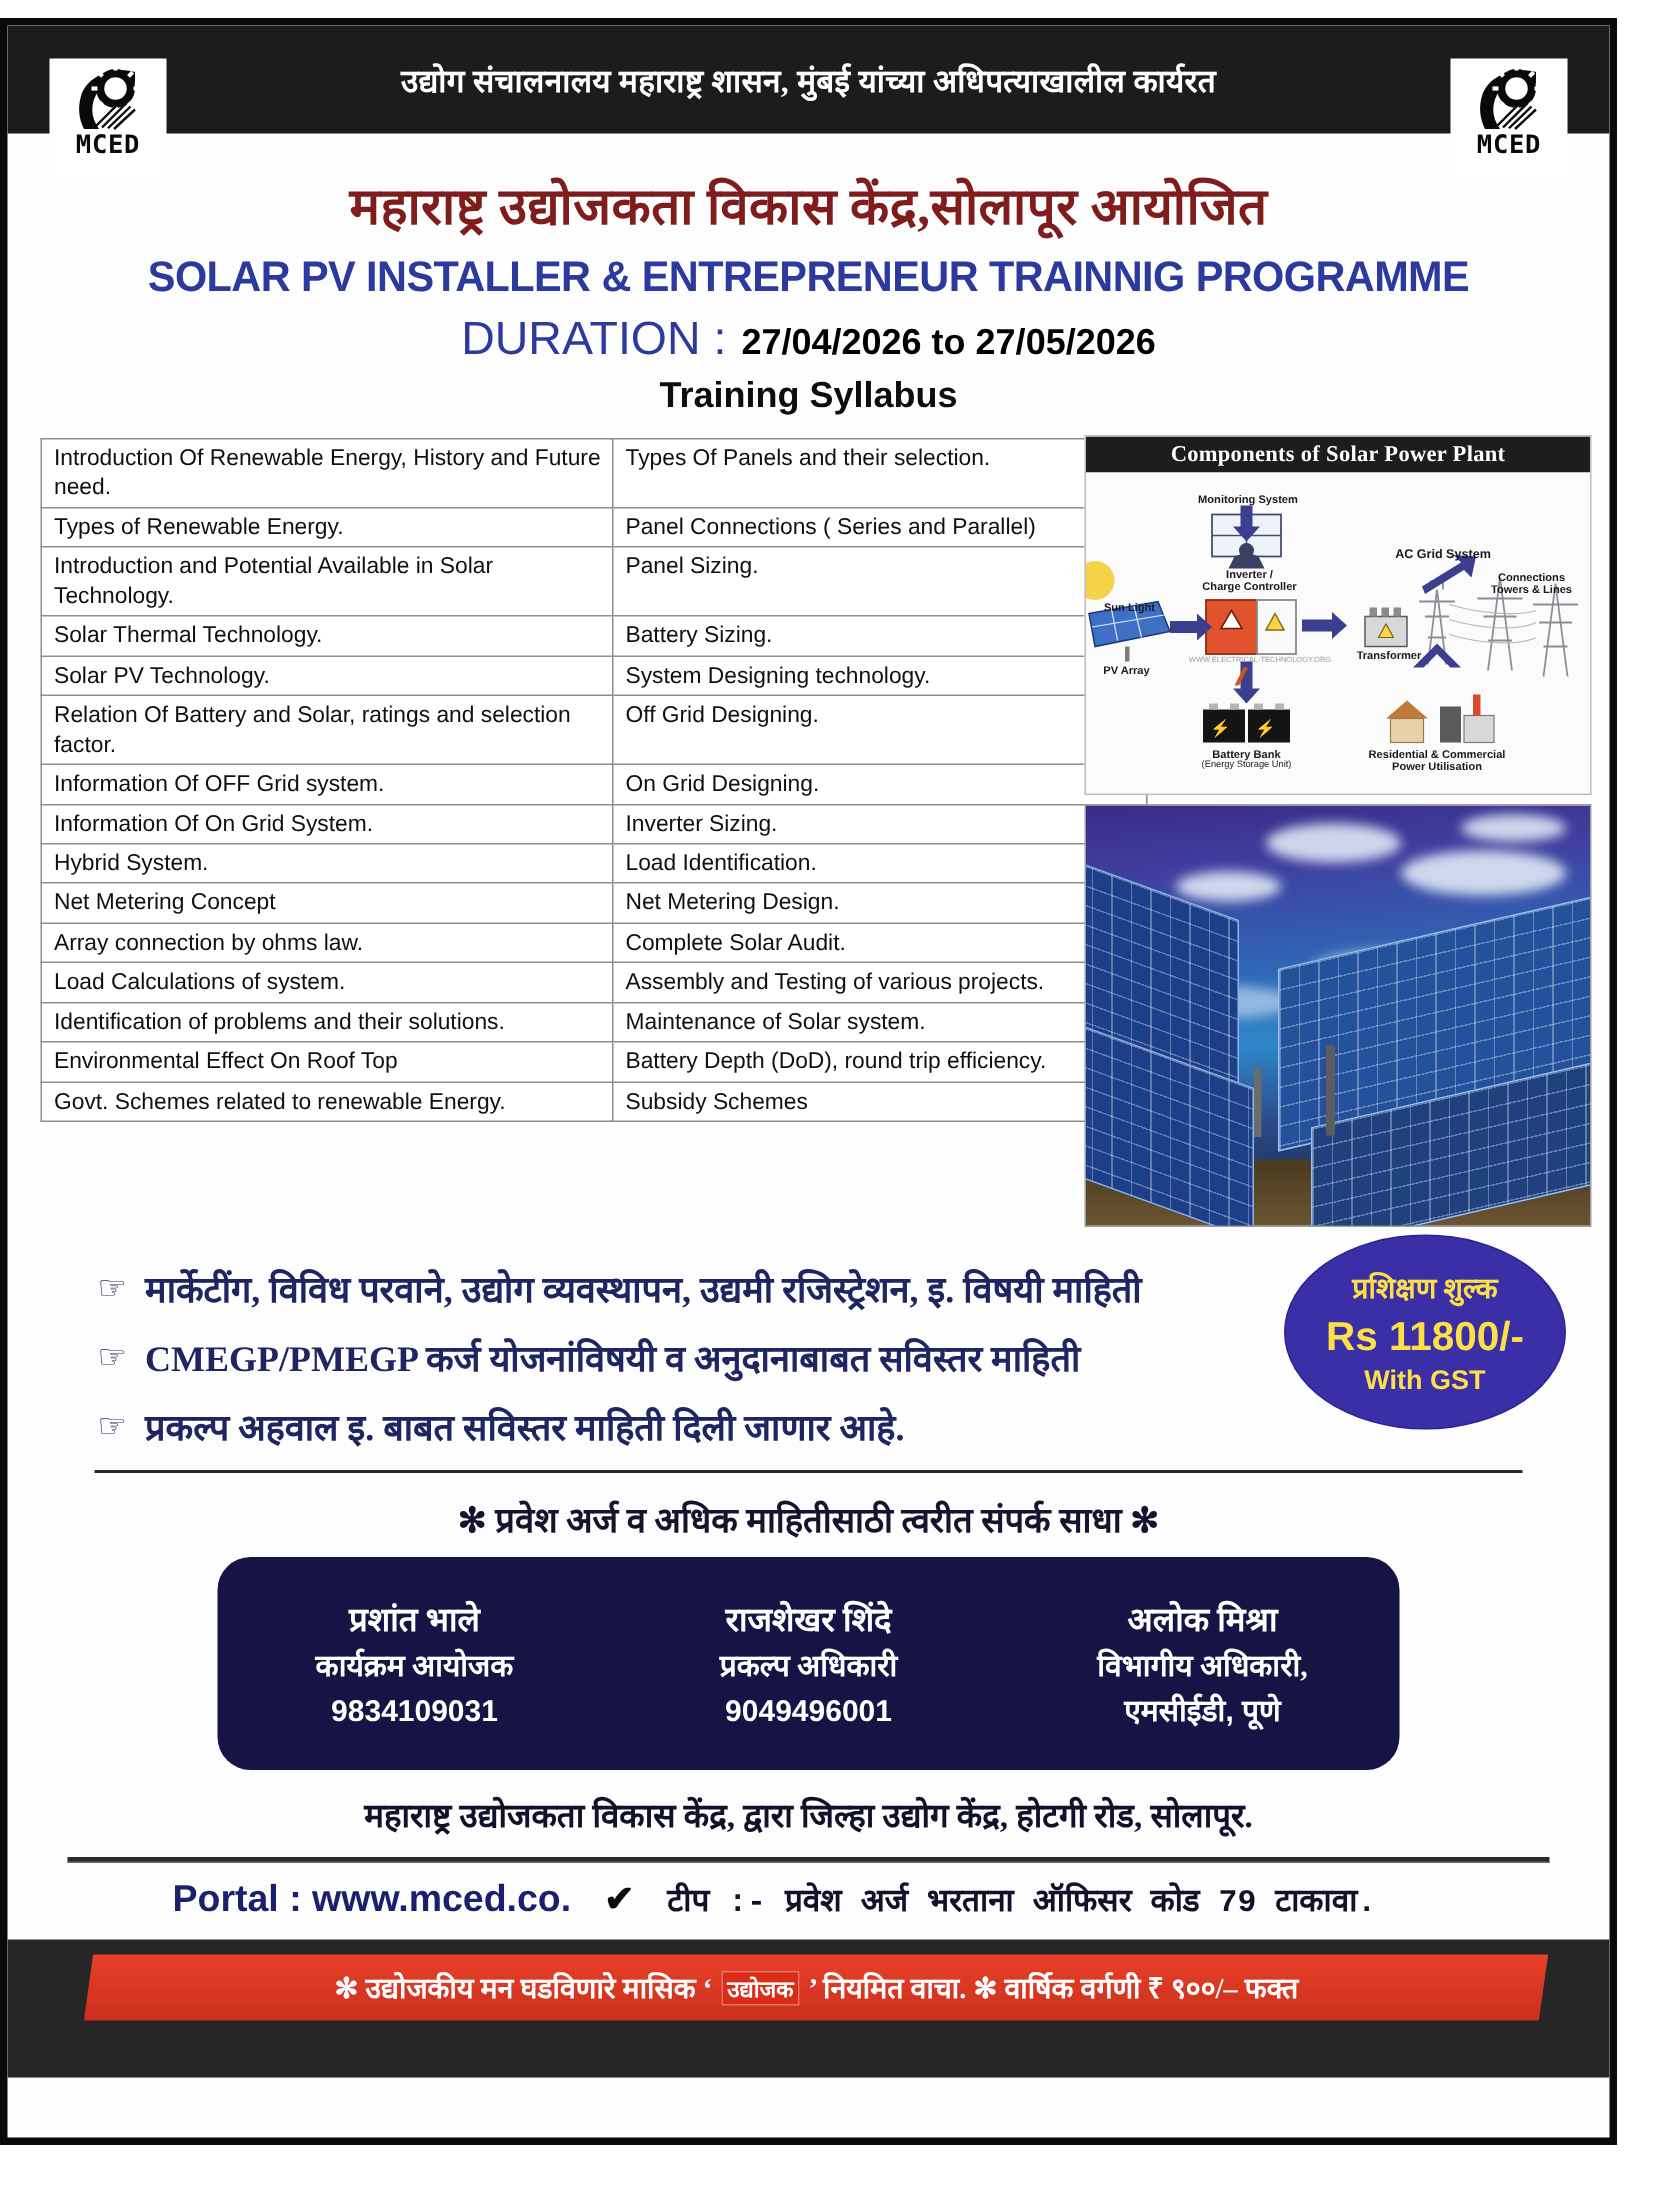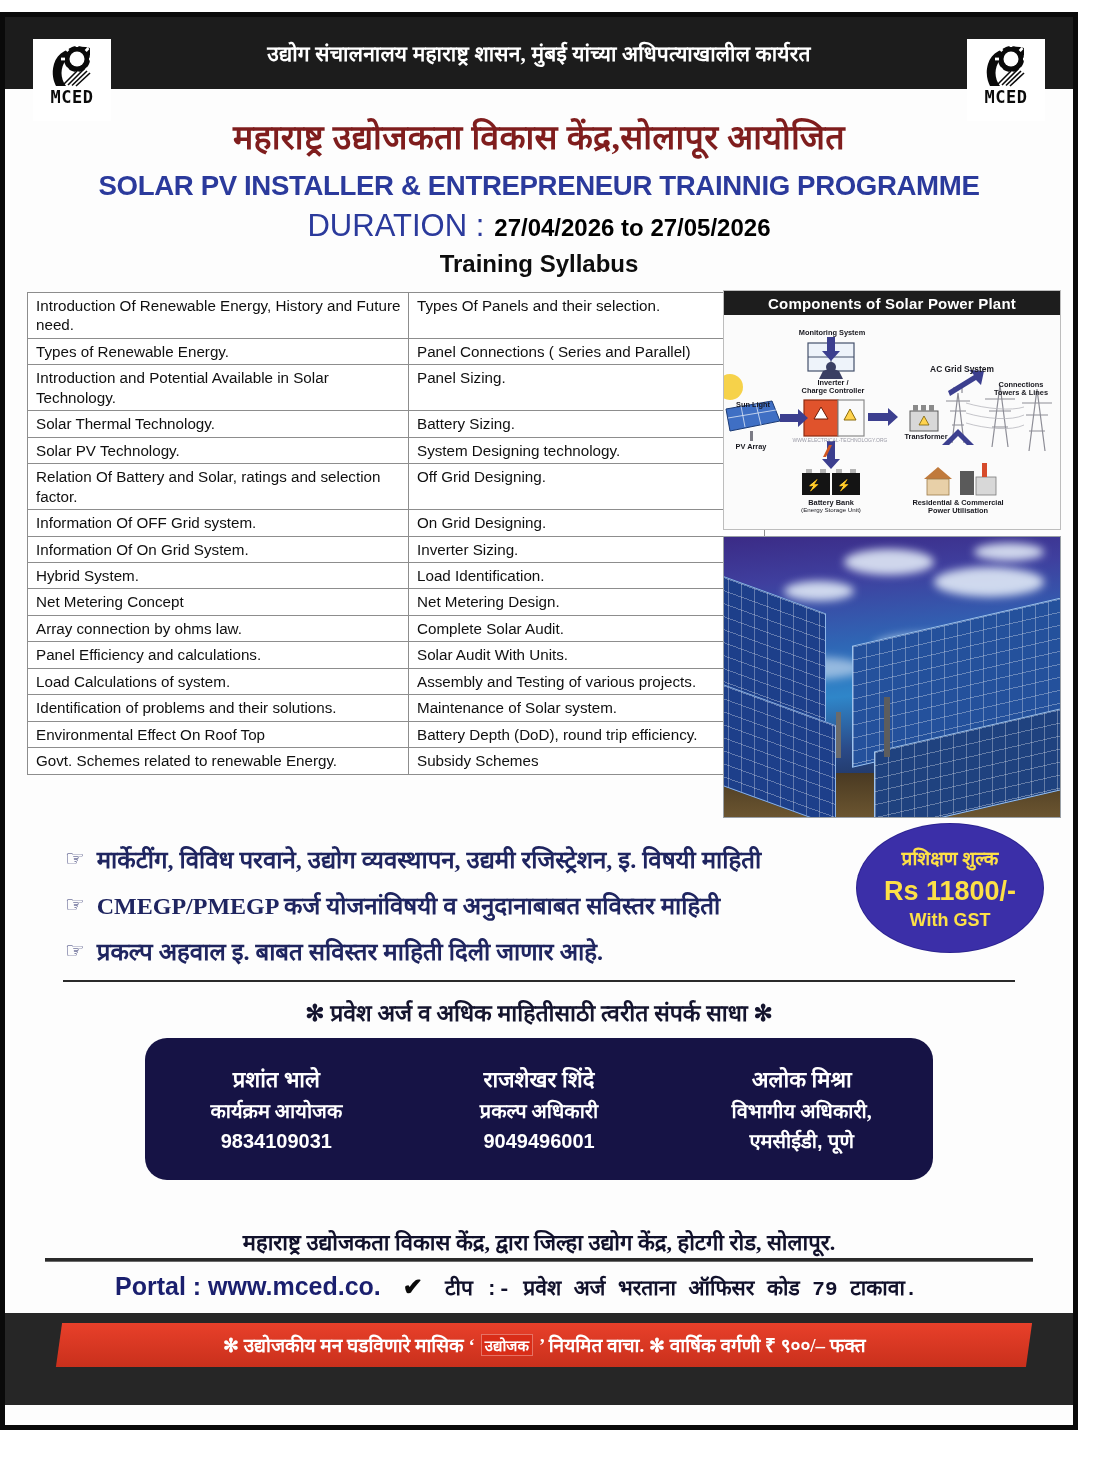"Components of Solar Power Plant" .diagram .dhead { font-family: none -> Liberation Serif, serif }
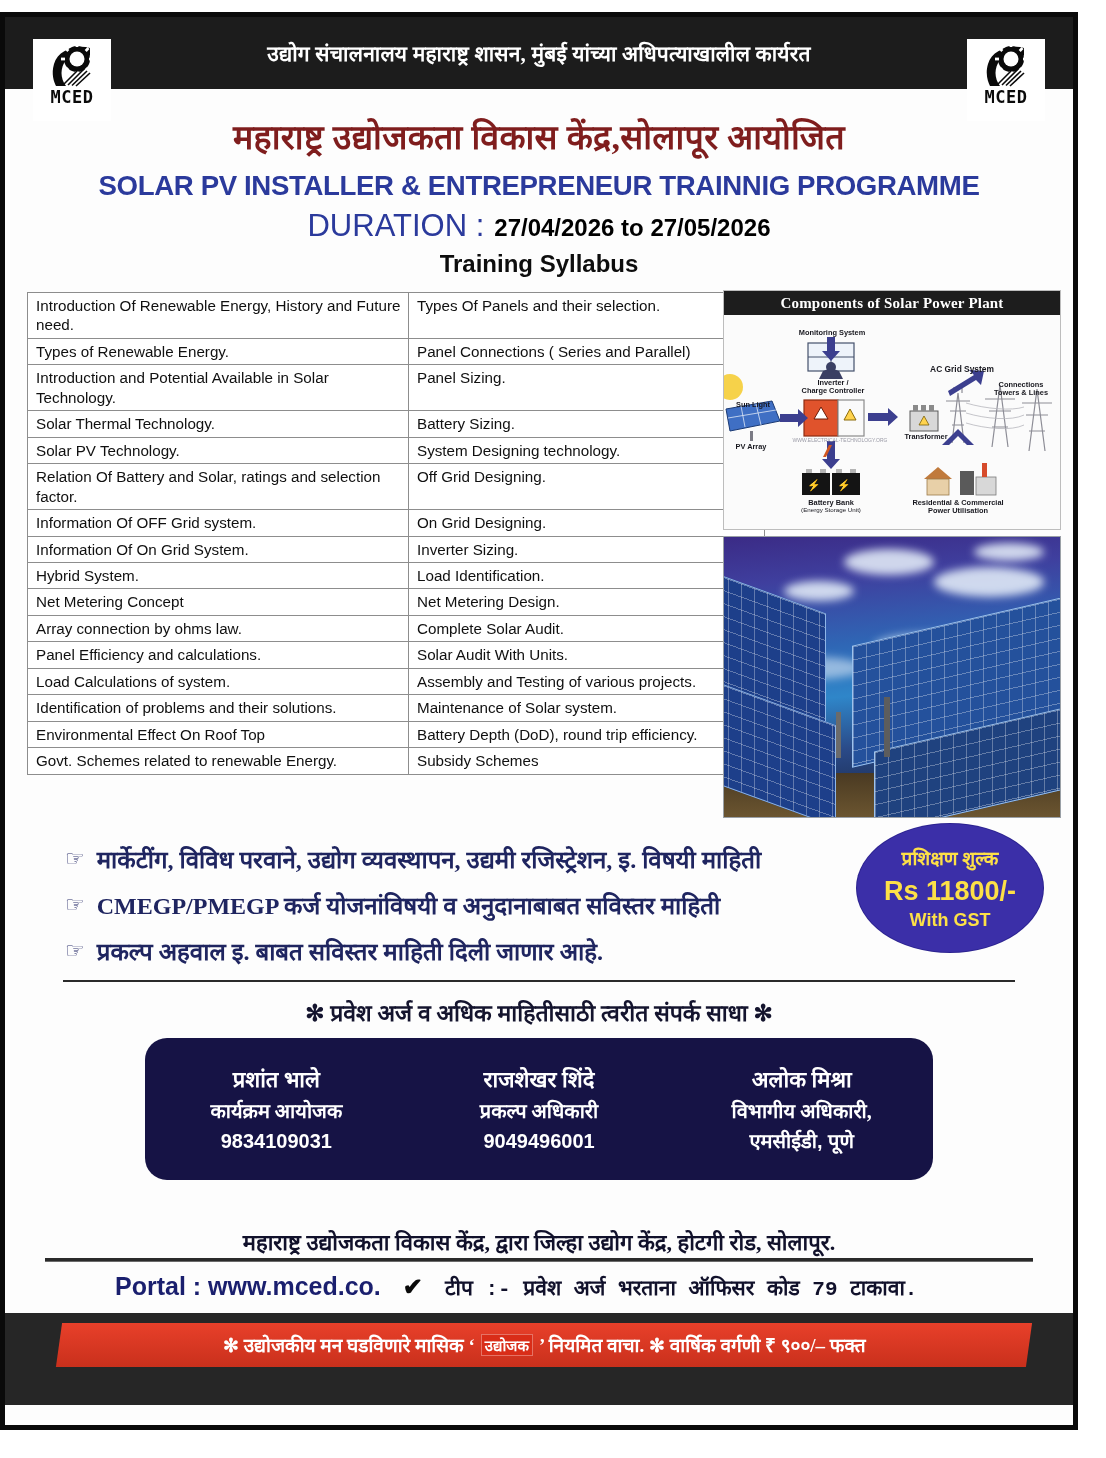"Panel Efficiency and calculations." tr { html: <tr> <td>Panel Efficiency and calculations.</td> <td>Solar Audit With Units.</td> </tr> -> none }
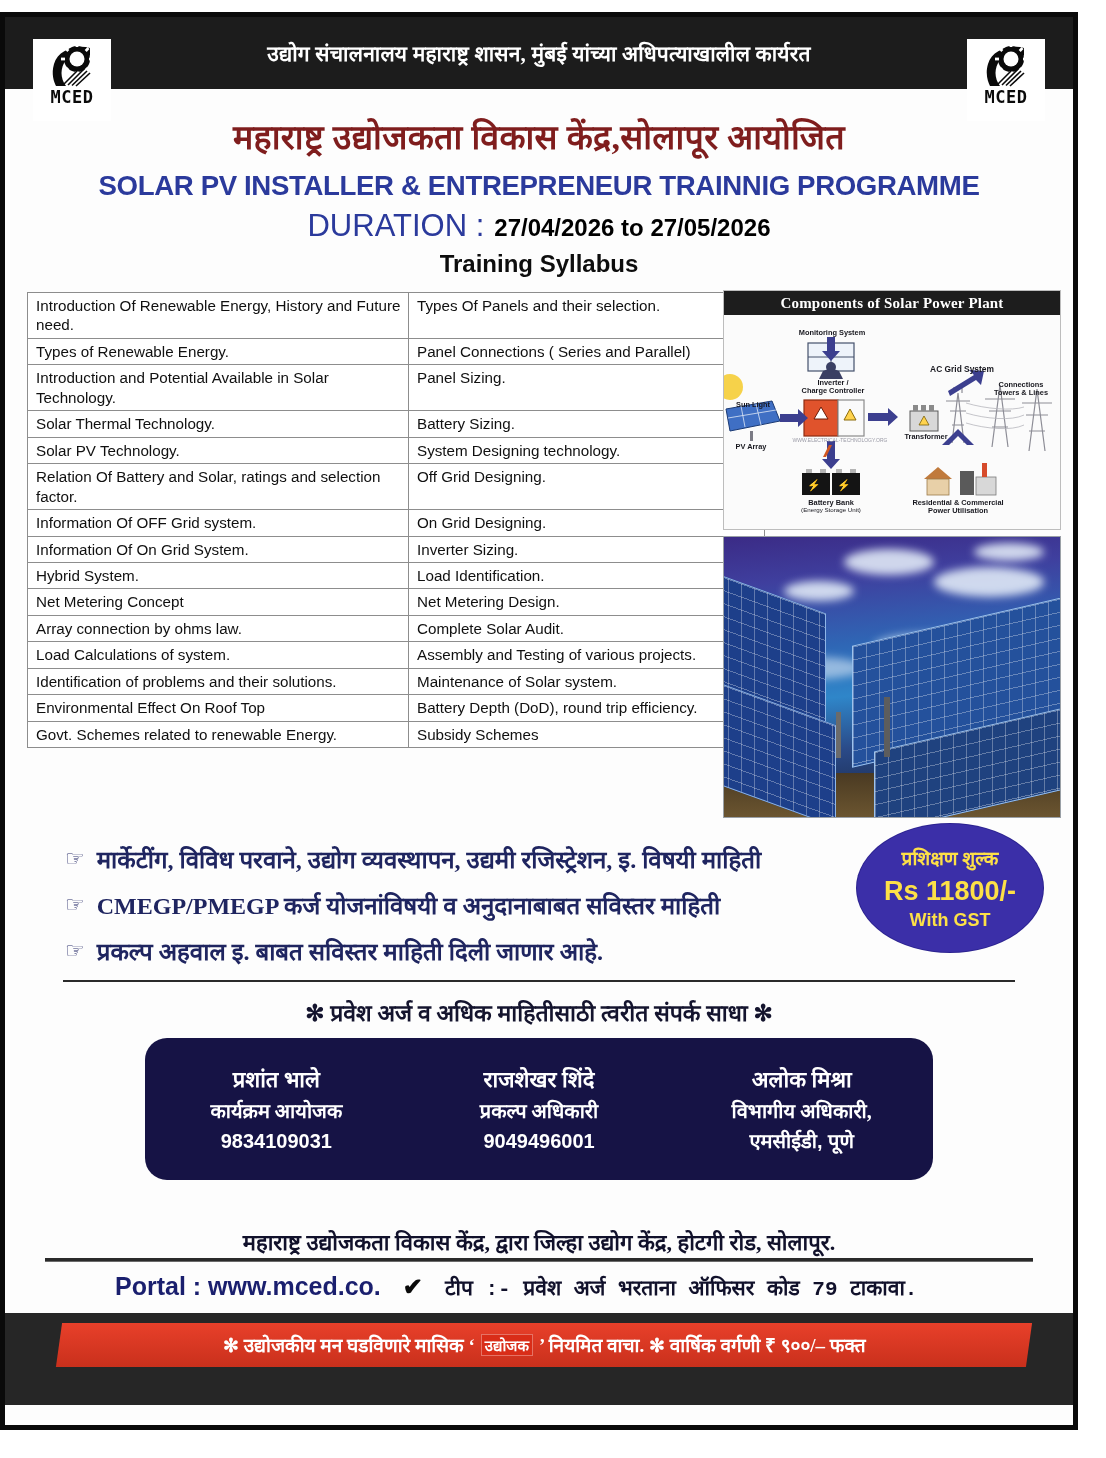"महाराष्ट्र उद्योजकता विकास केंद्र," .addr { margin-top: 32px -> none; padding: 14px 0 2px -> 14px 0 14px }
